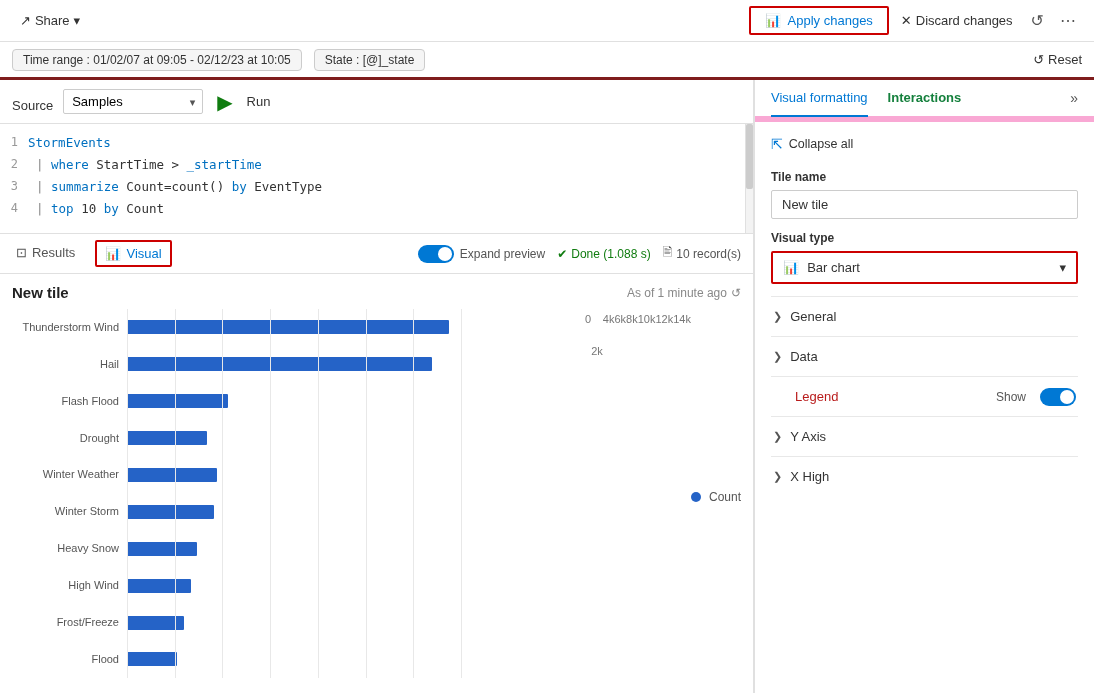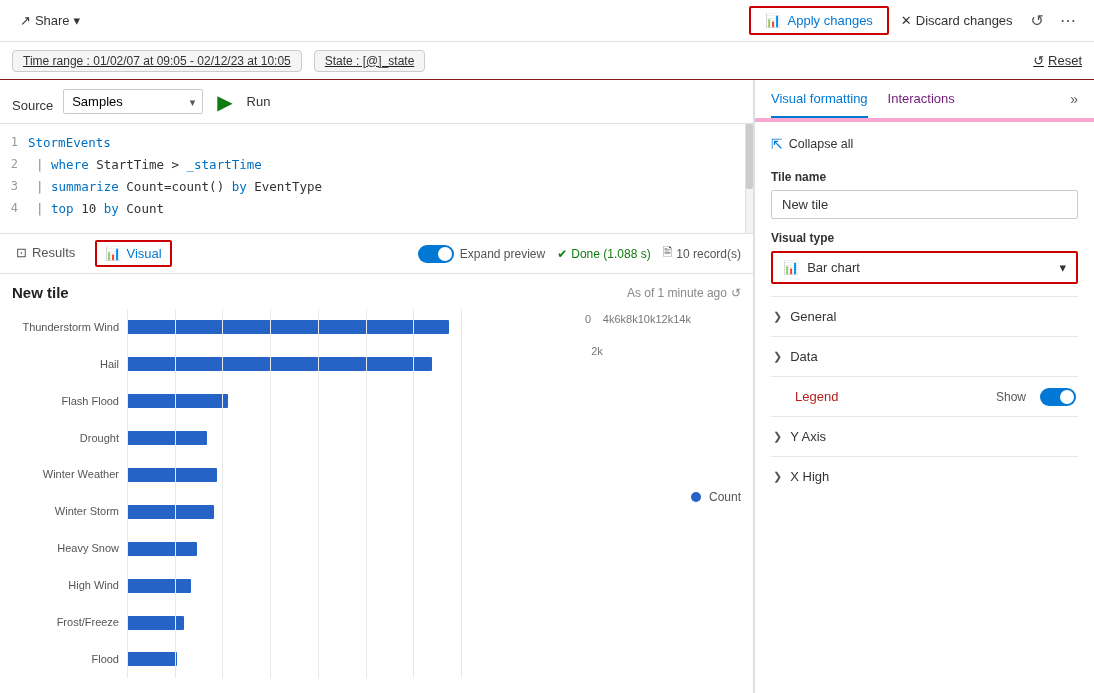"Time range : 01/02/07 at" .filter-bar { border-bottom: 1px solid #7f1d1d -> 3px solid #7f1d1d; text-decoration: underline -> none }
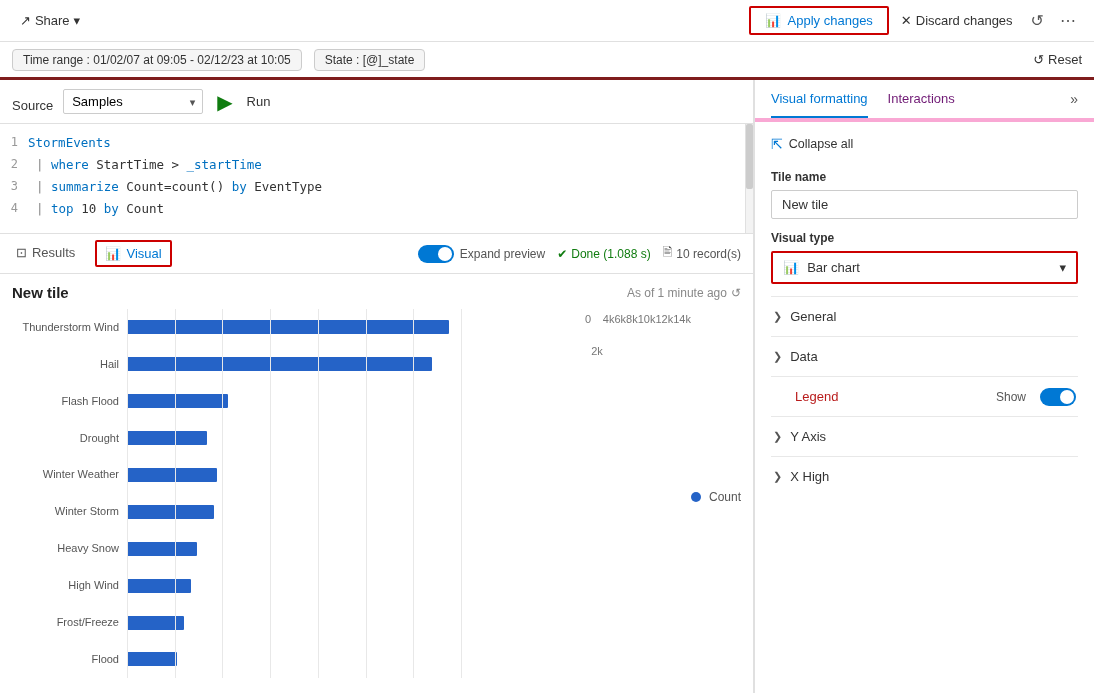"Visual formatting" .right-tabs { border-bottom: 4px solid #f9a8d4 -> 6px solid #f9a8d4 }
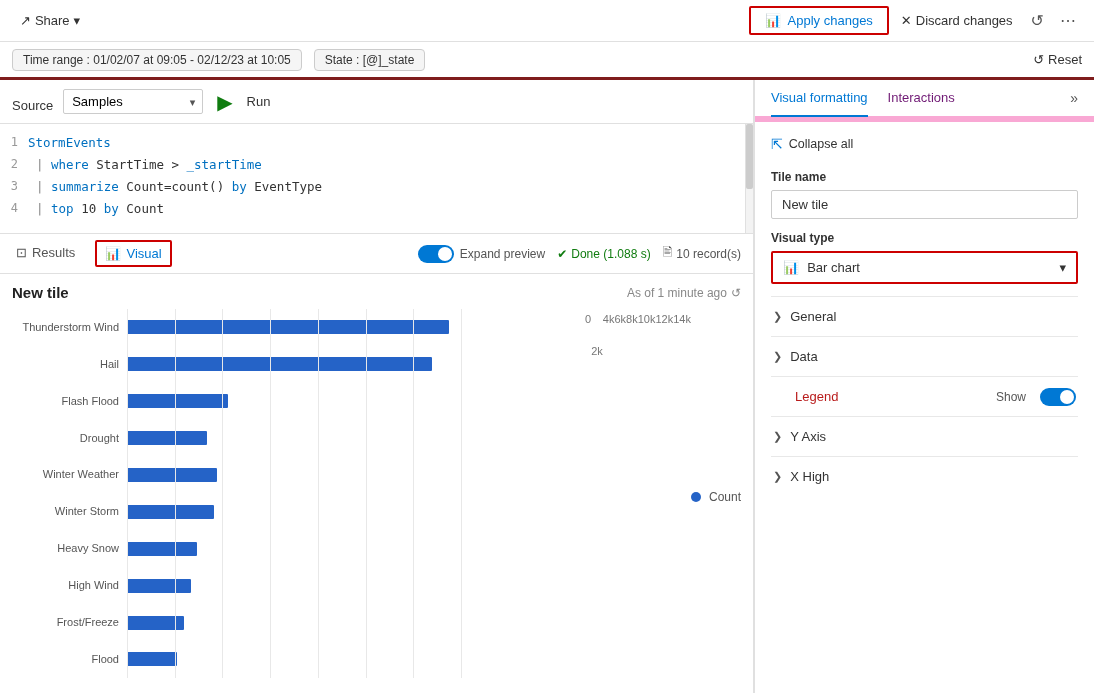"Interactions" .right-tab { color: #701a75 -> #15803d; font-weight: none -> bold }
